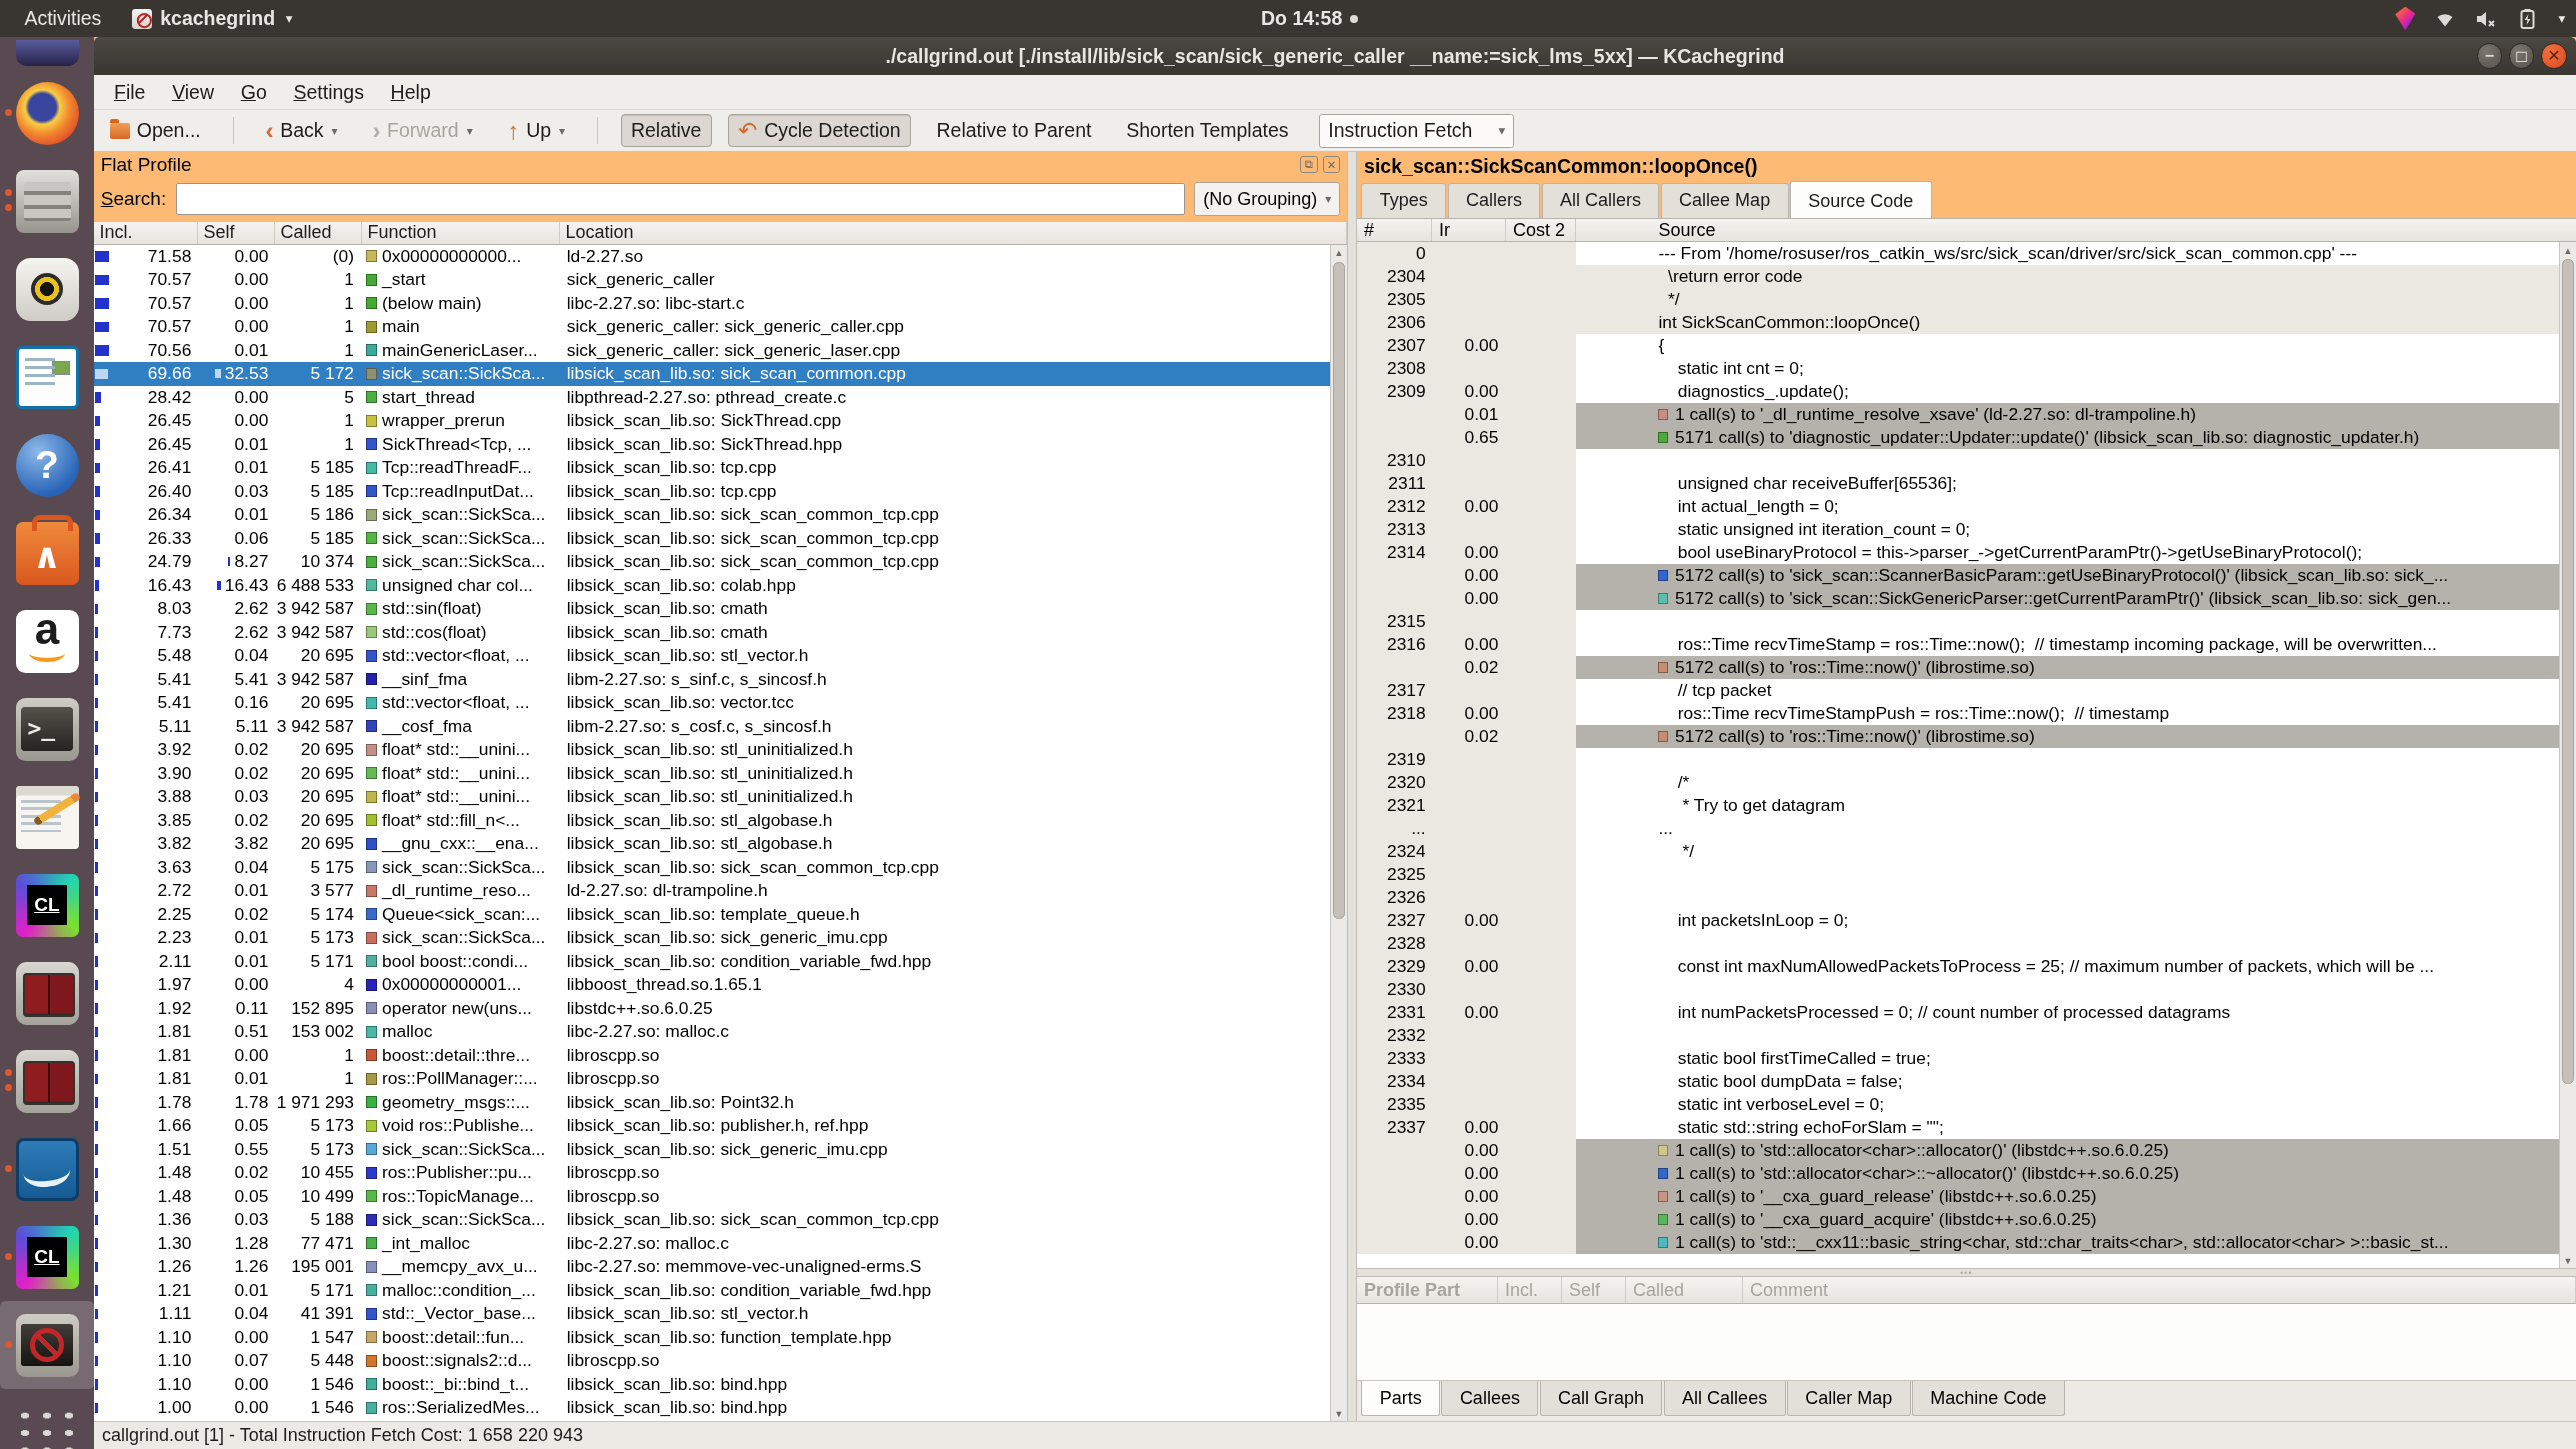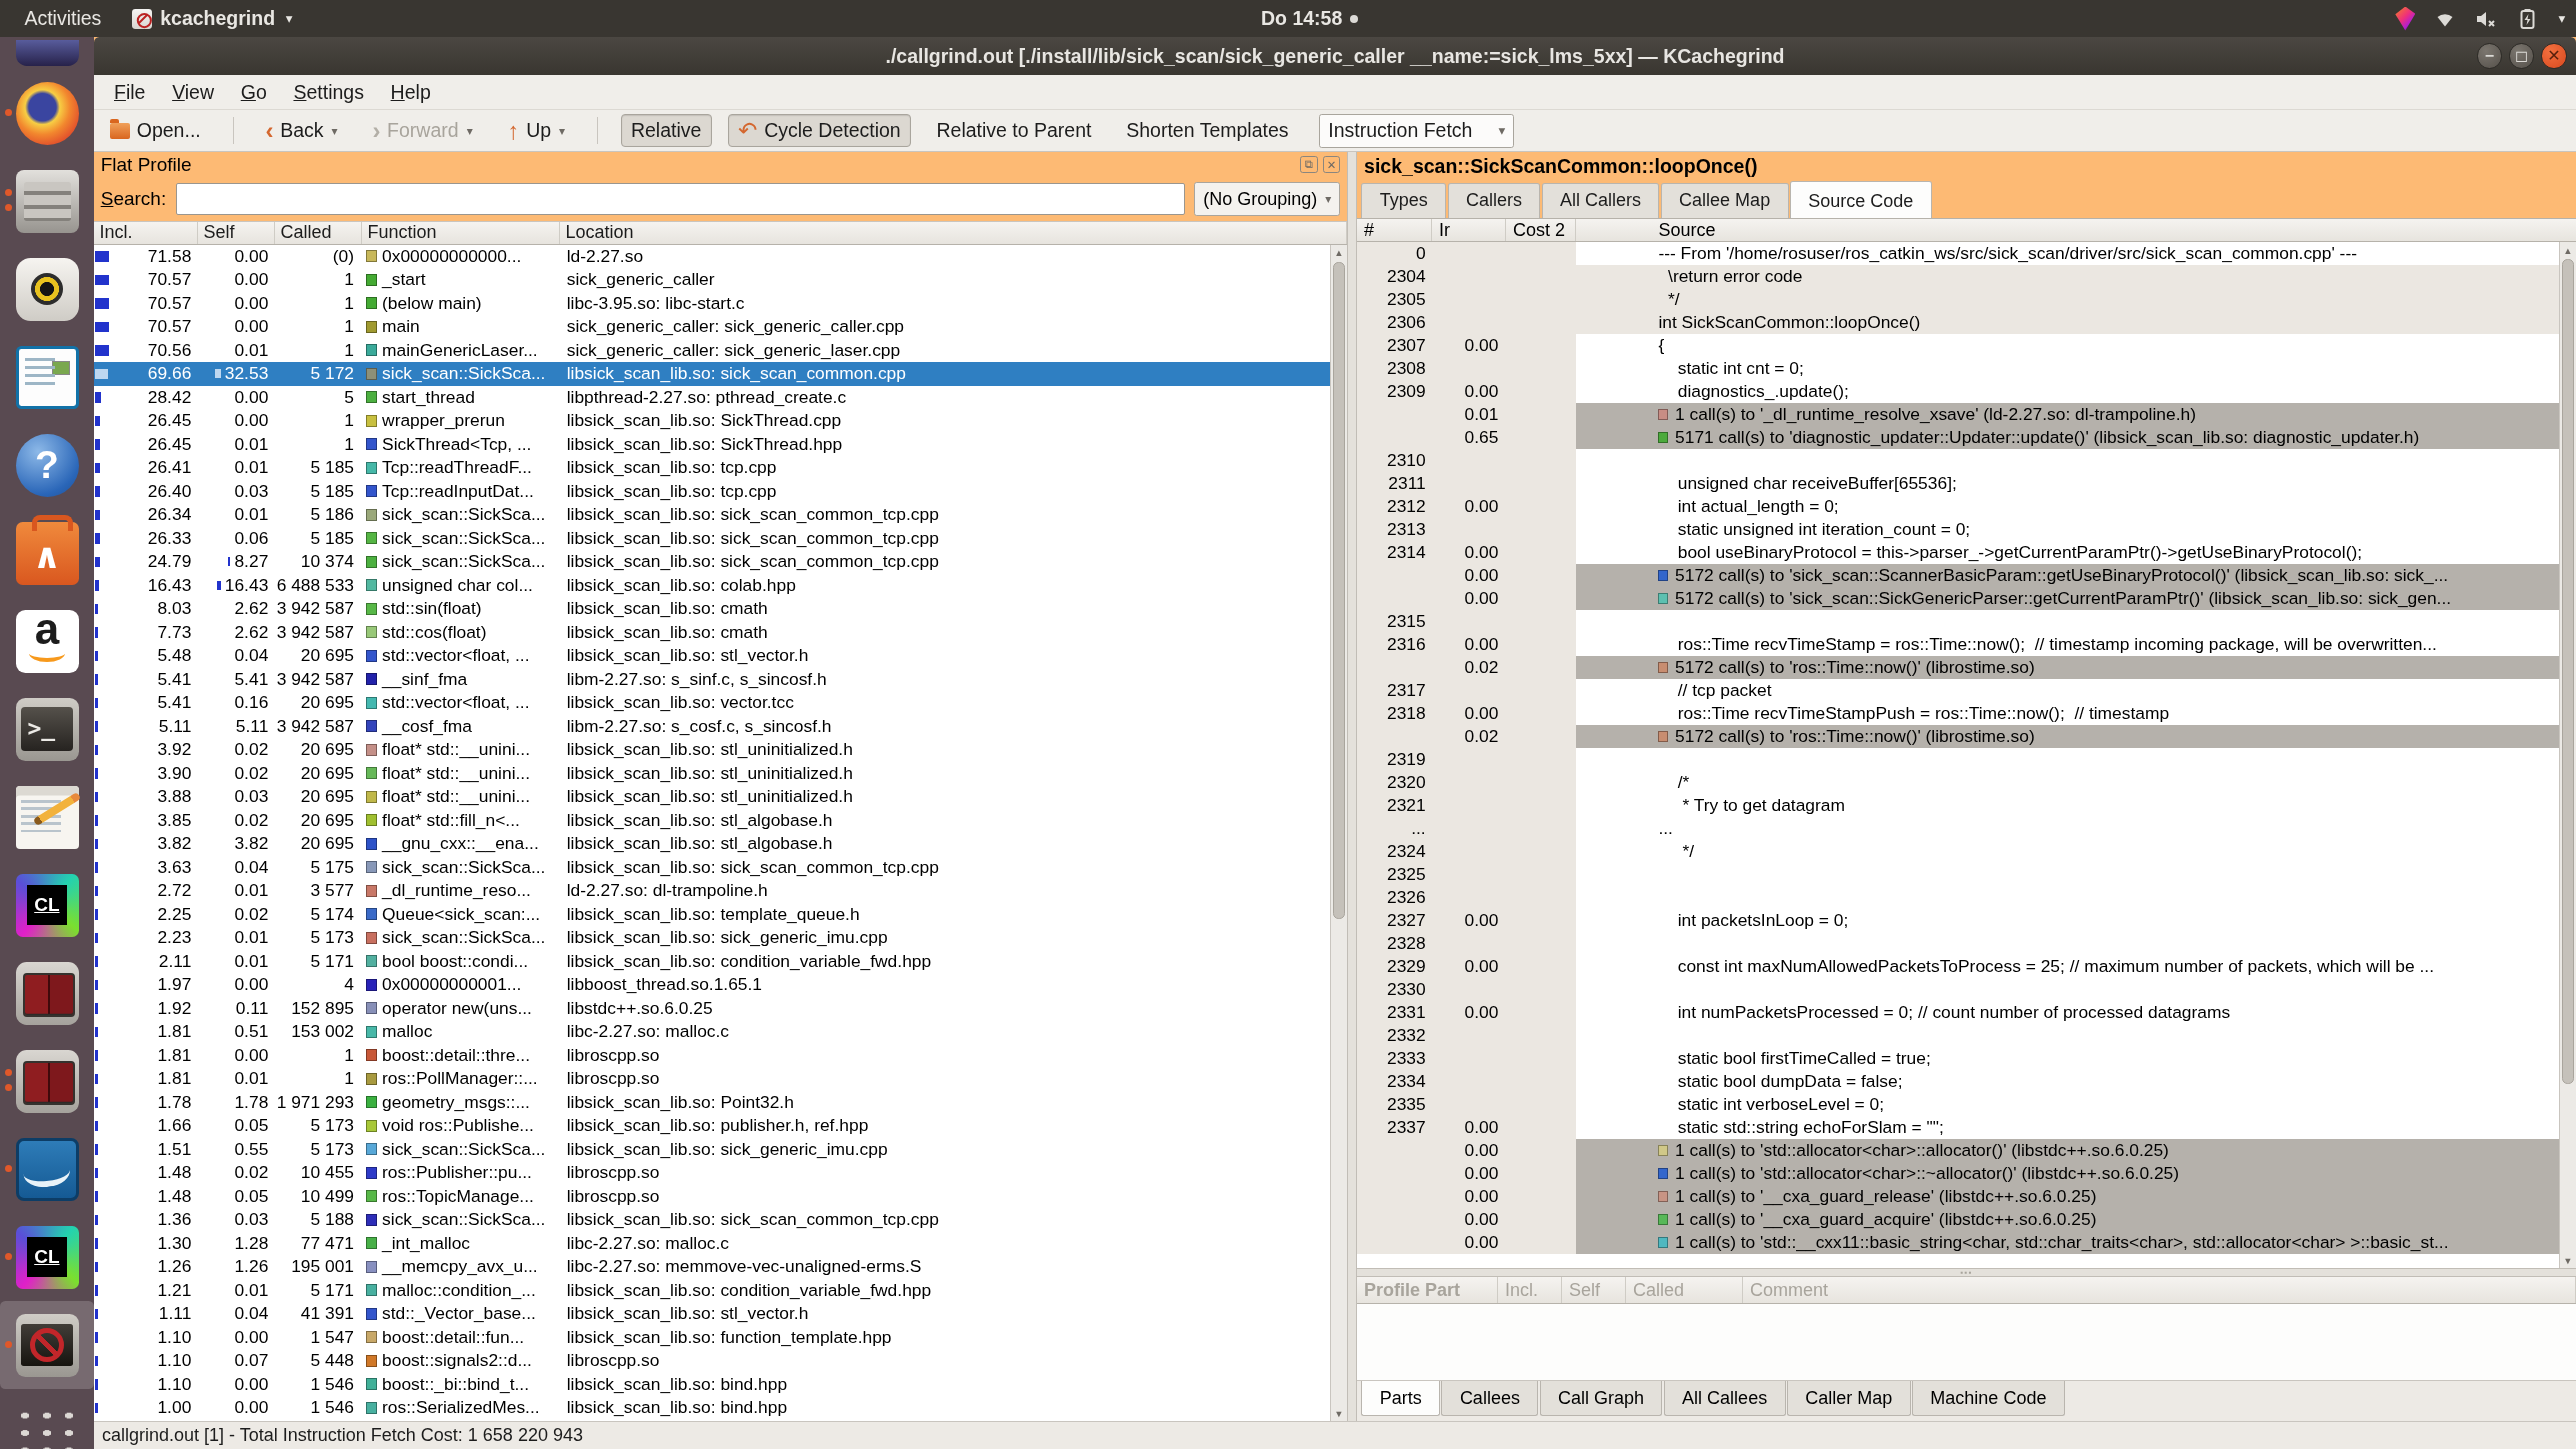"libc-3.95.so: libc-start.c" span.cell { text: libc-3.95.so -> libc-2.27.so }
